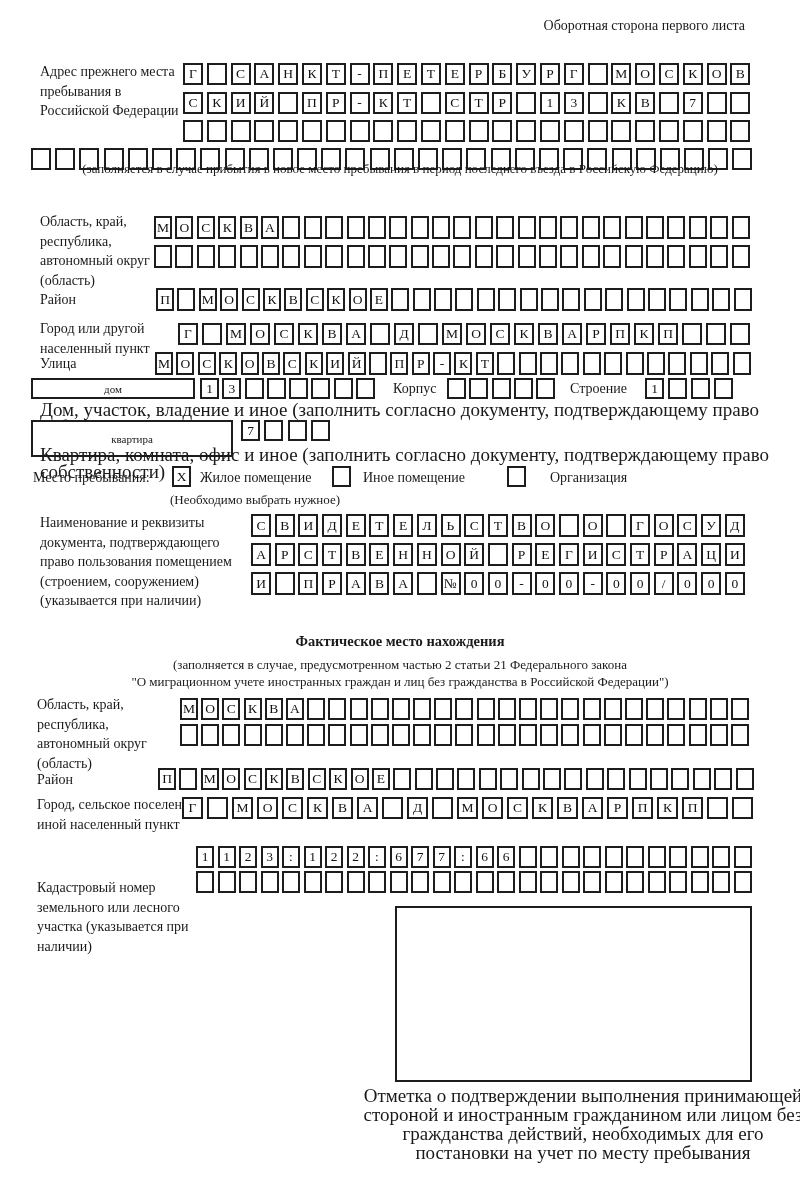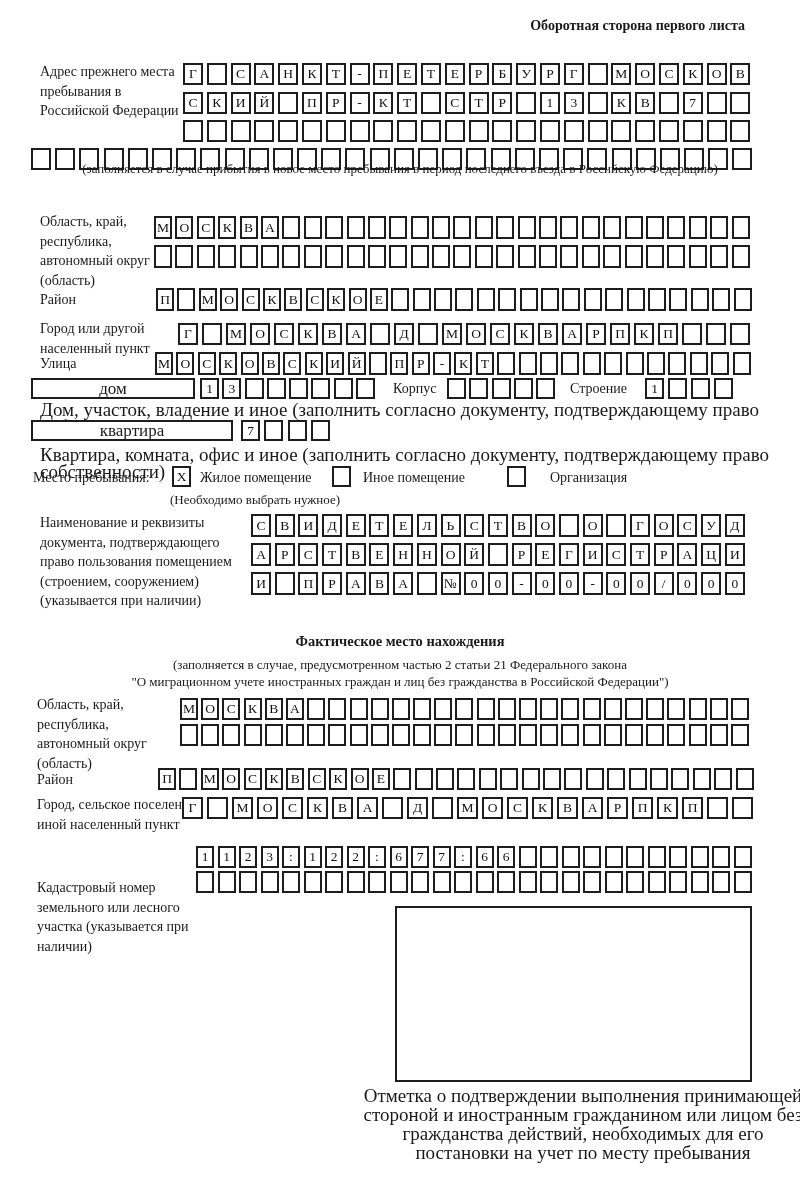"Оборотная сторона первого листа" div.abs { font-weight: bold -> none }
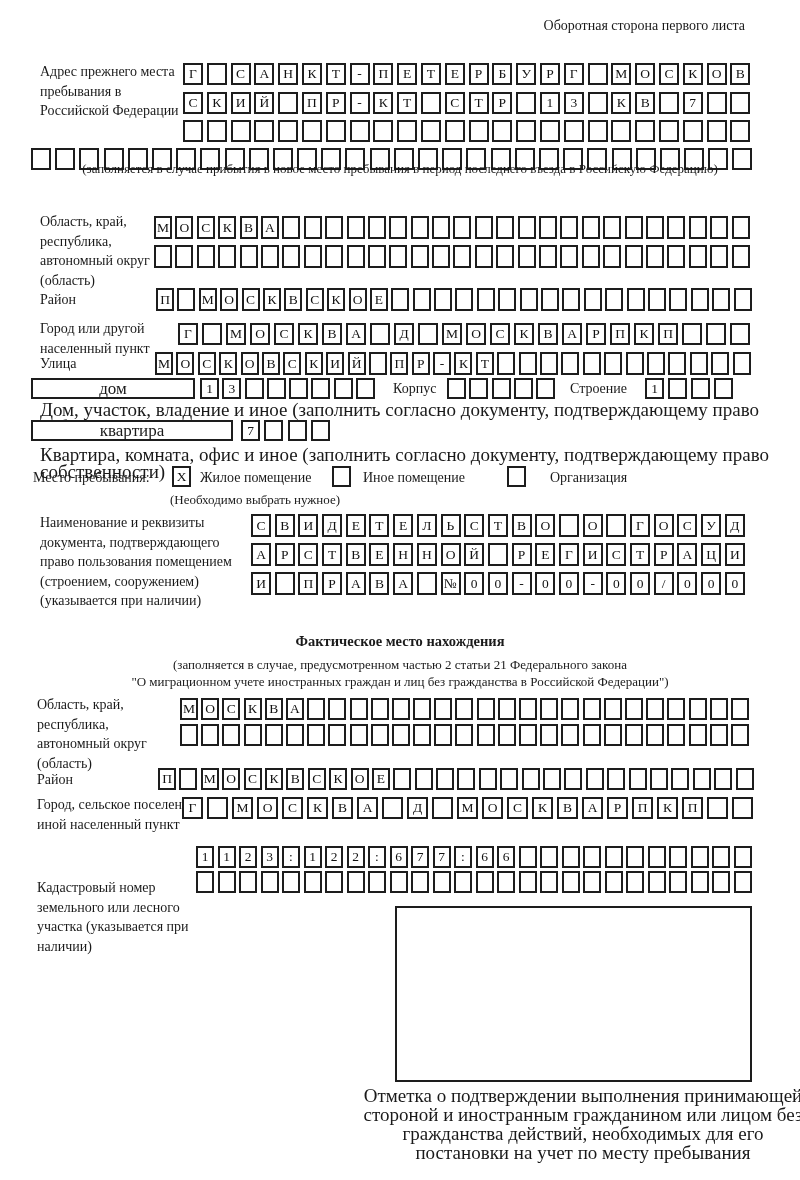"дом" .fieldbox { font-size: 17px -> 11px }
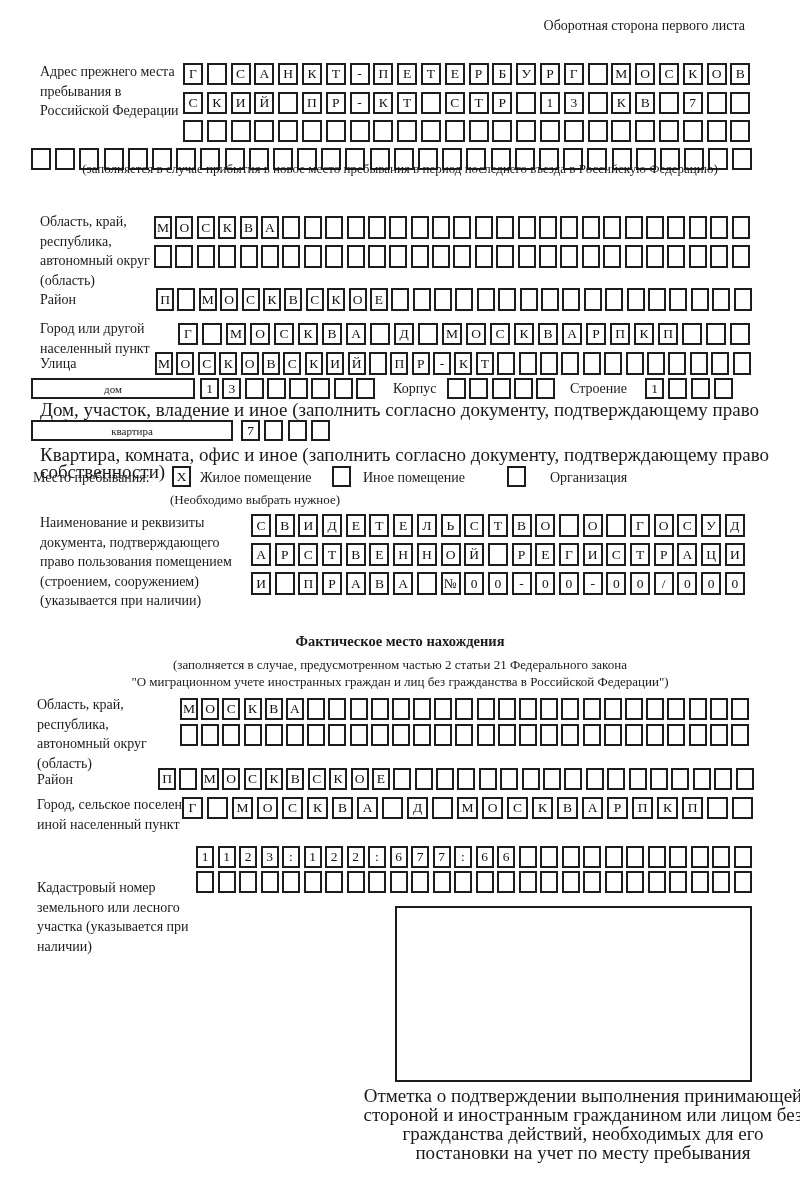"квартира" div.fieldbox { height: 21px -> 37px }
